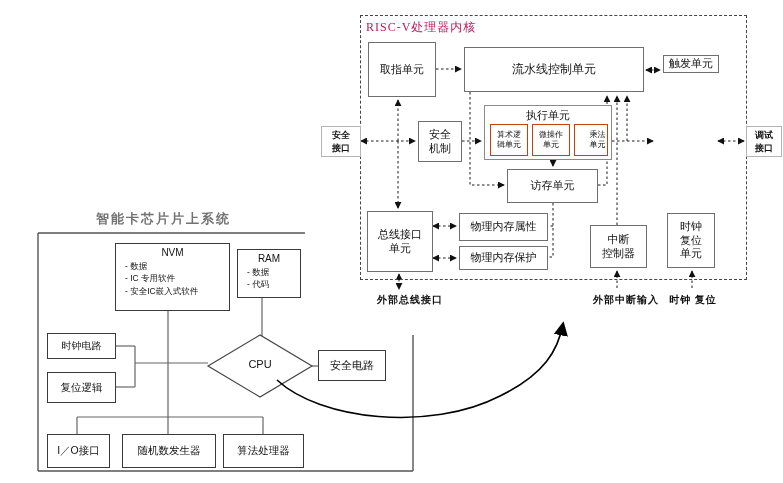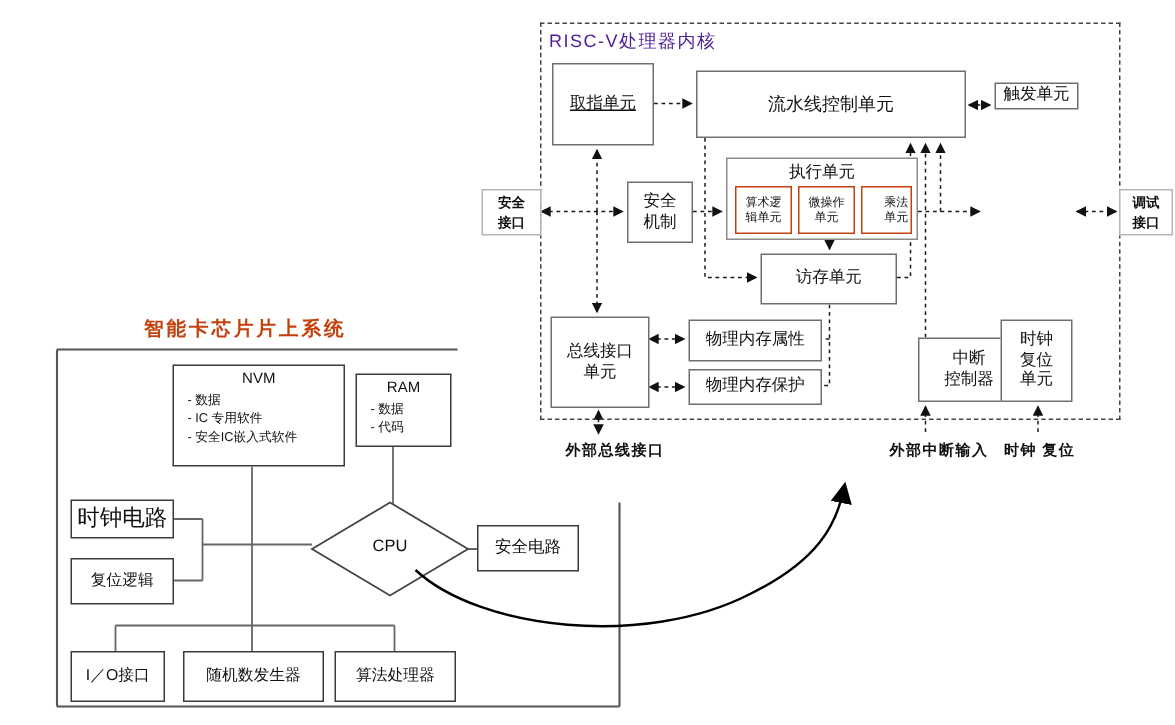"RISC-V处理器内核" .core-title { color: #4c1d95 -> #be185d; font-family: none -> Liberation Serif, serif }
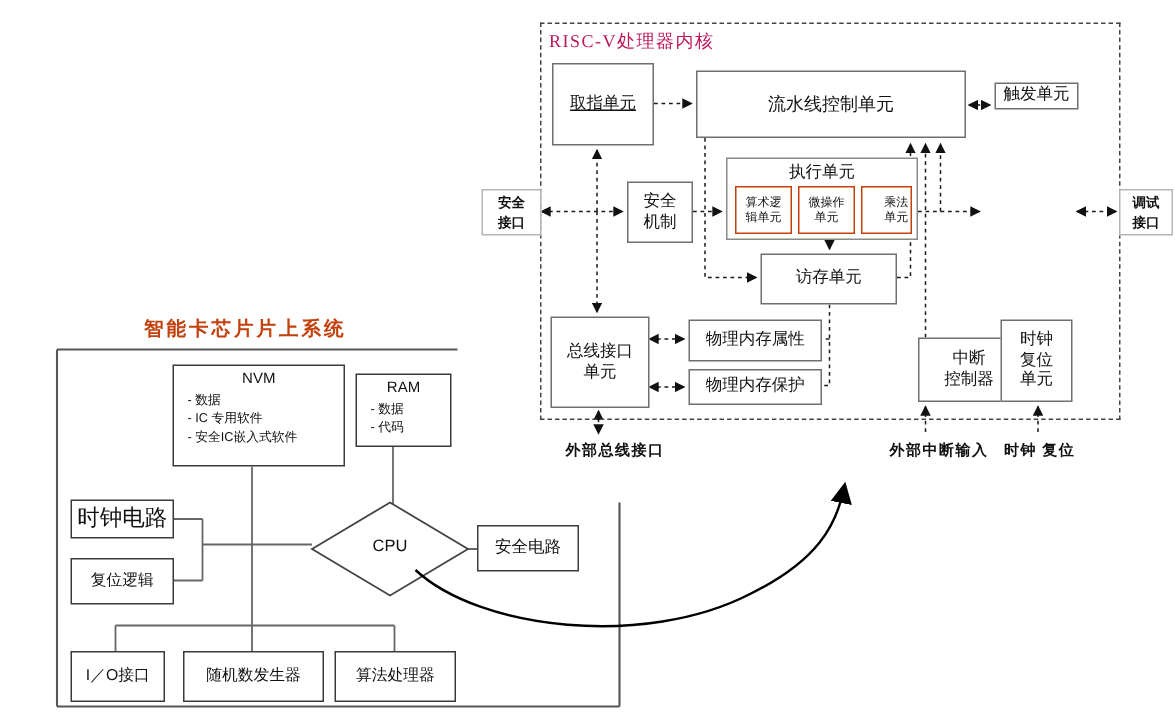"取指单元" div.bx { text-decoration: underline -> none }
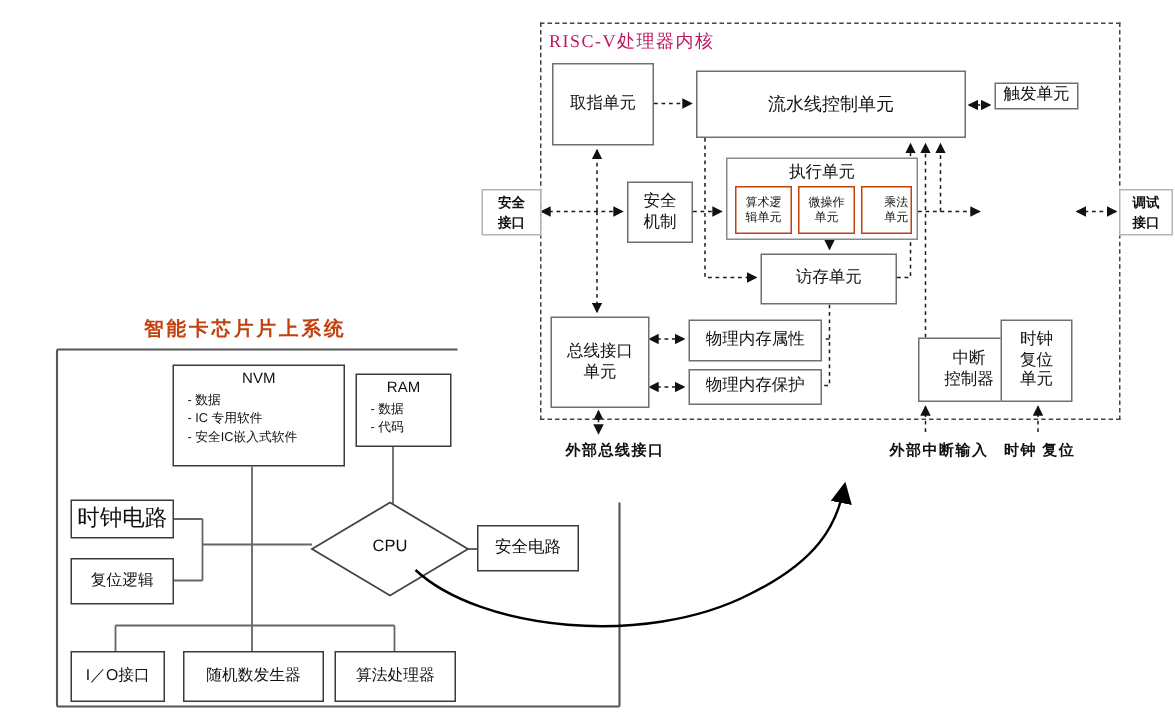"智能卡芯片片上系统" .soc-title { color: #c2410c -> #737373 }
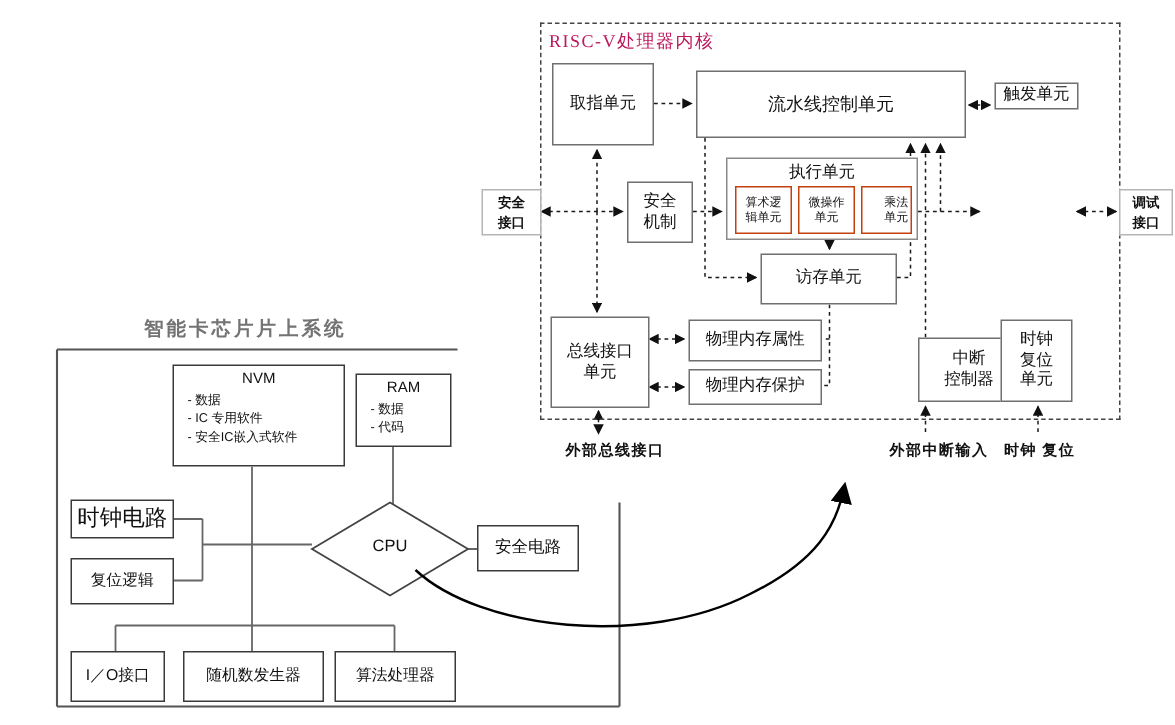"中断" div.bx { left: 612px -> 590px; width: 68px -> 57px }
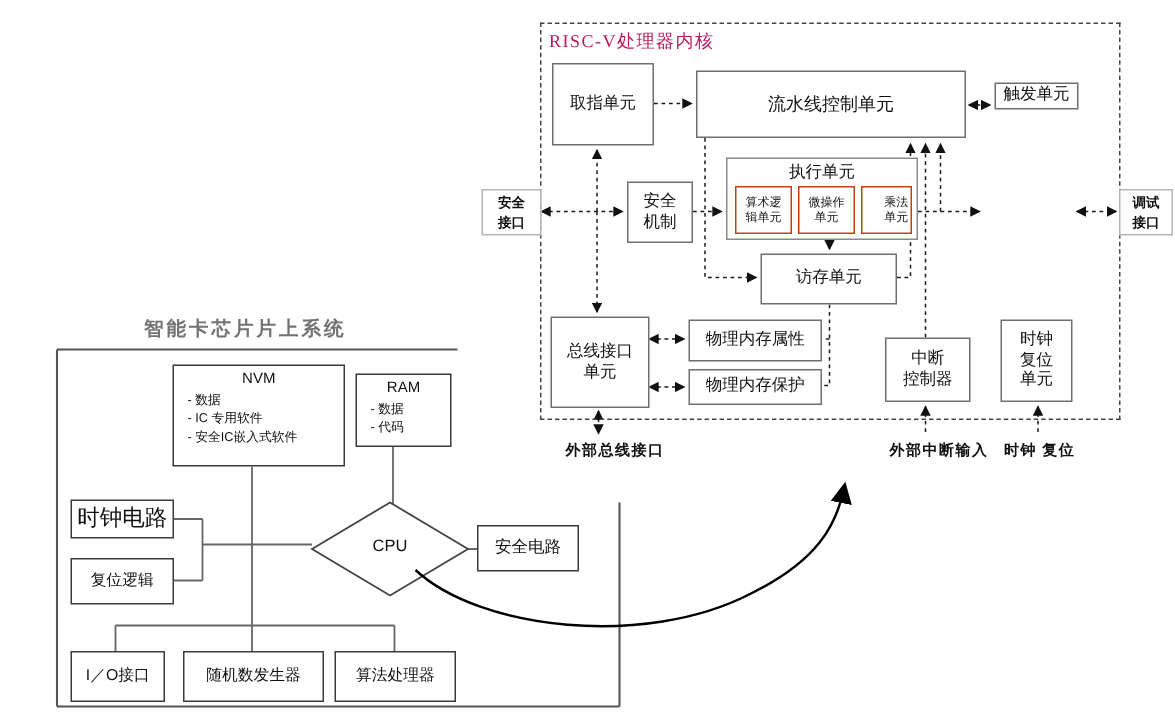"时钟电路" div.bx { font-size: 15px -> 10px }
